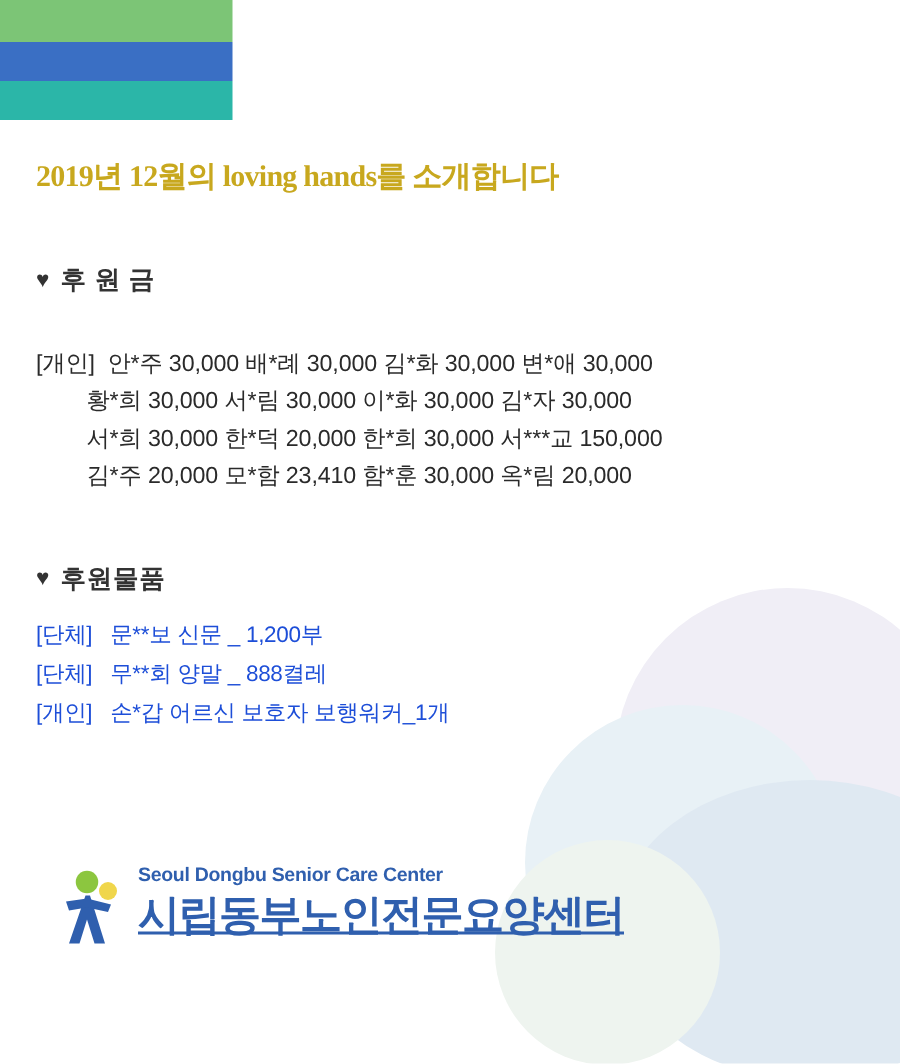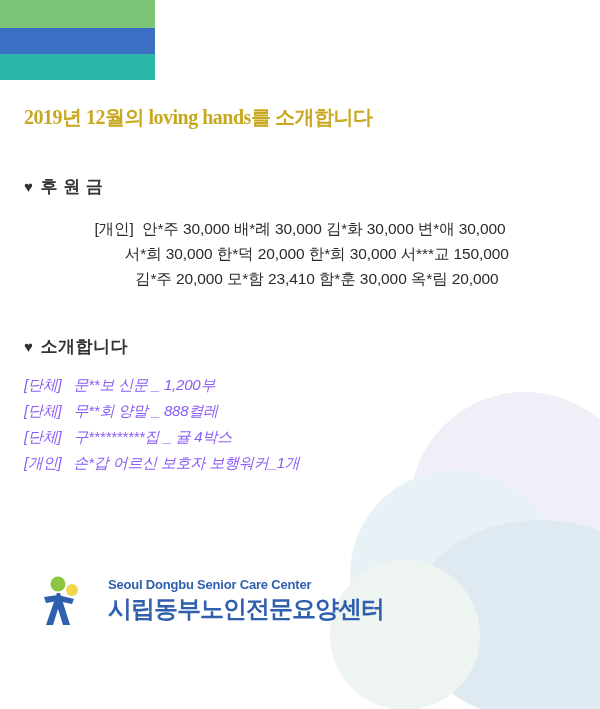"[개인] 안*주 30,000 배*례 30,000" .lines { margin-top: 18px -> 32px; text-align: center -> none }
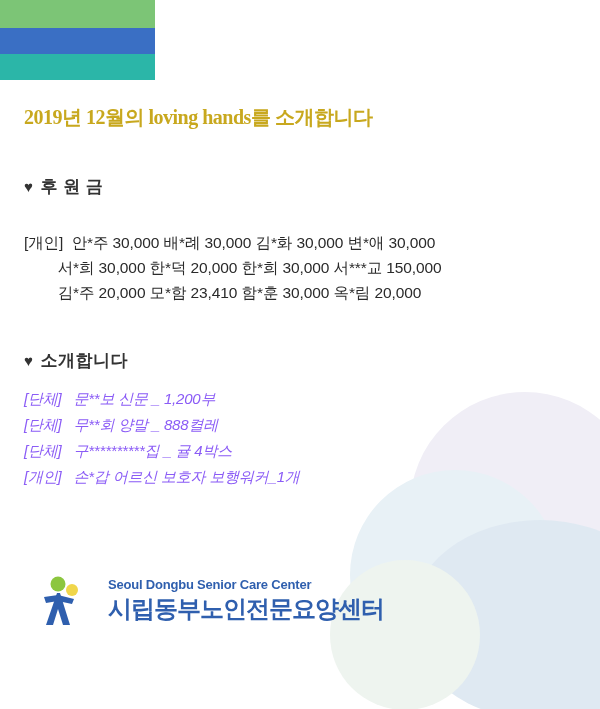"황*희 30,000 서*림 30,000 이*화" div.line { html: none -> <div> 황*희 30,000 서*림 30,000 이*화 30,000 김*자 30,000</div> }
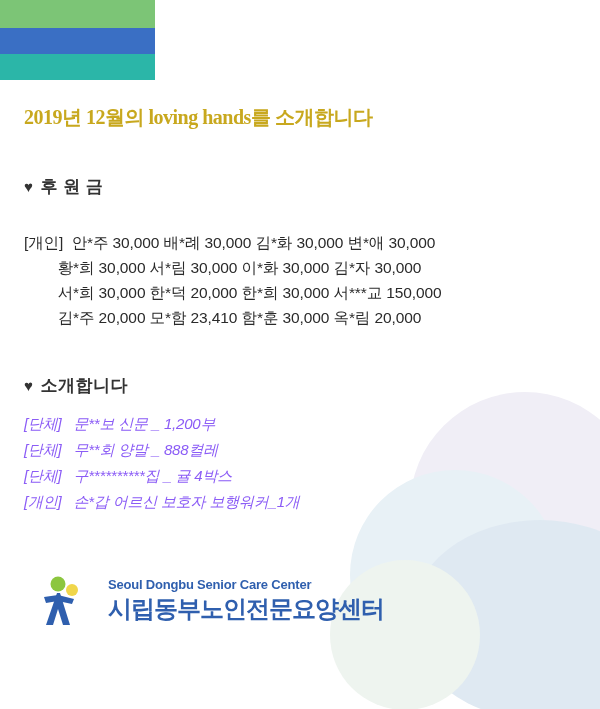"소개합니다" span { text: 소개합니다 -> 후원물품 }
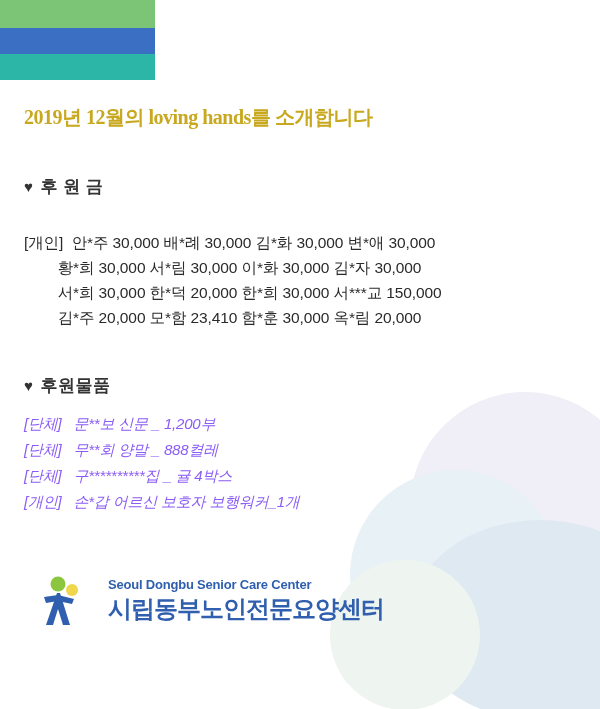"[단체] 문**보 신문 _ 1,200부" .goods-row { color: #8b5cf6 -> #1d4ed8; font-style: italic -> none }
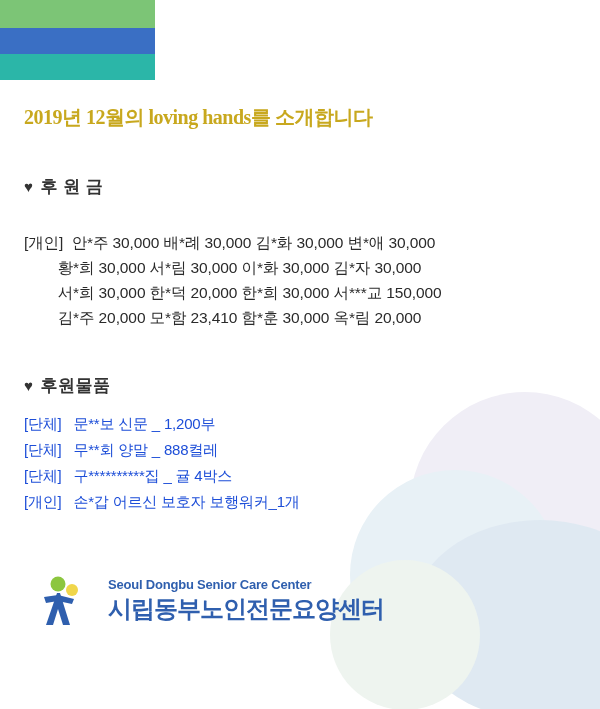"[단체] 구**********집 _ 귤 4박스" div.goods-row { html: <div>[단체] 구**********집 _ 귤 4박스</div> -> none }
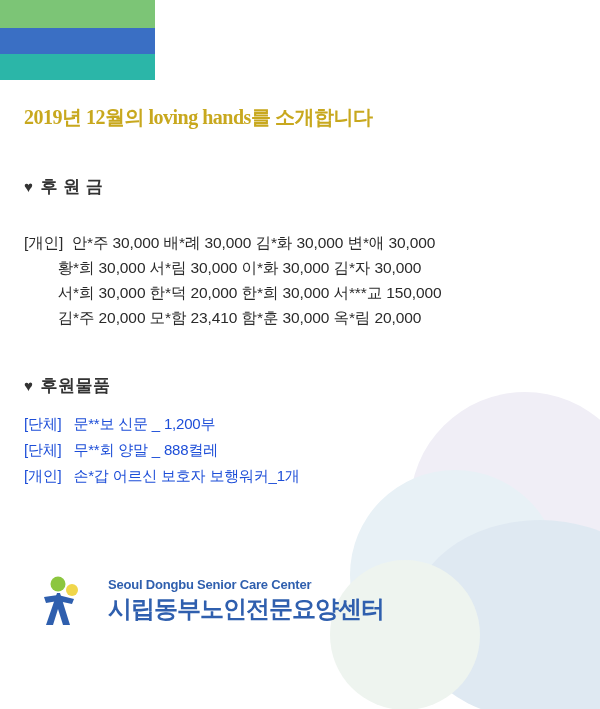"Seoul Dongbu Senior Care Center" .logo-block { gap: 24px -> 8px }
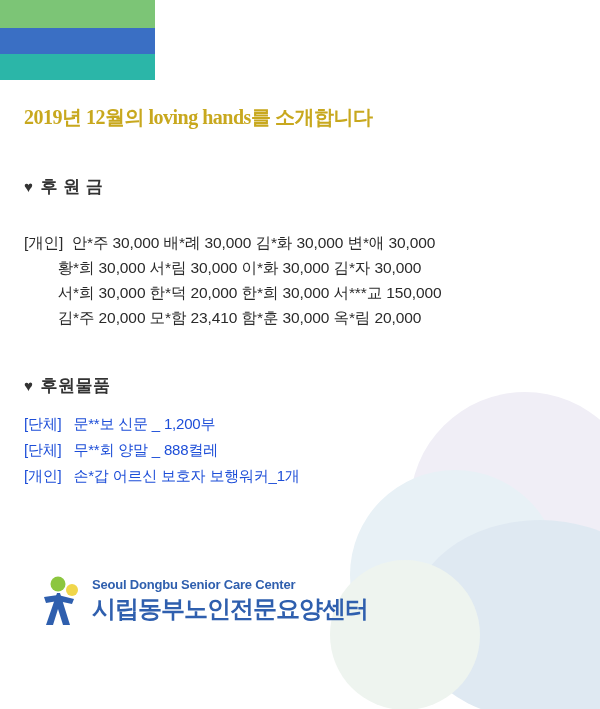"시립동부노인전문요양센터" .logo-kr { font-size: 24px -> 28px; text-decoration: none -> underline }
